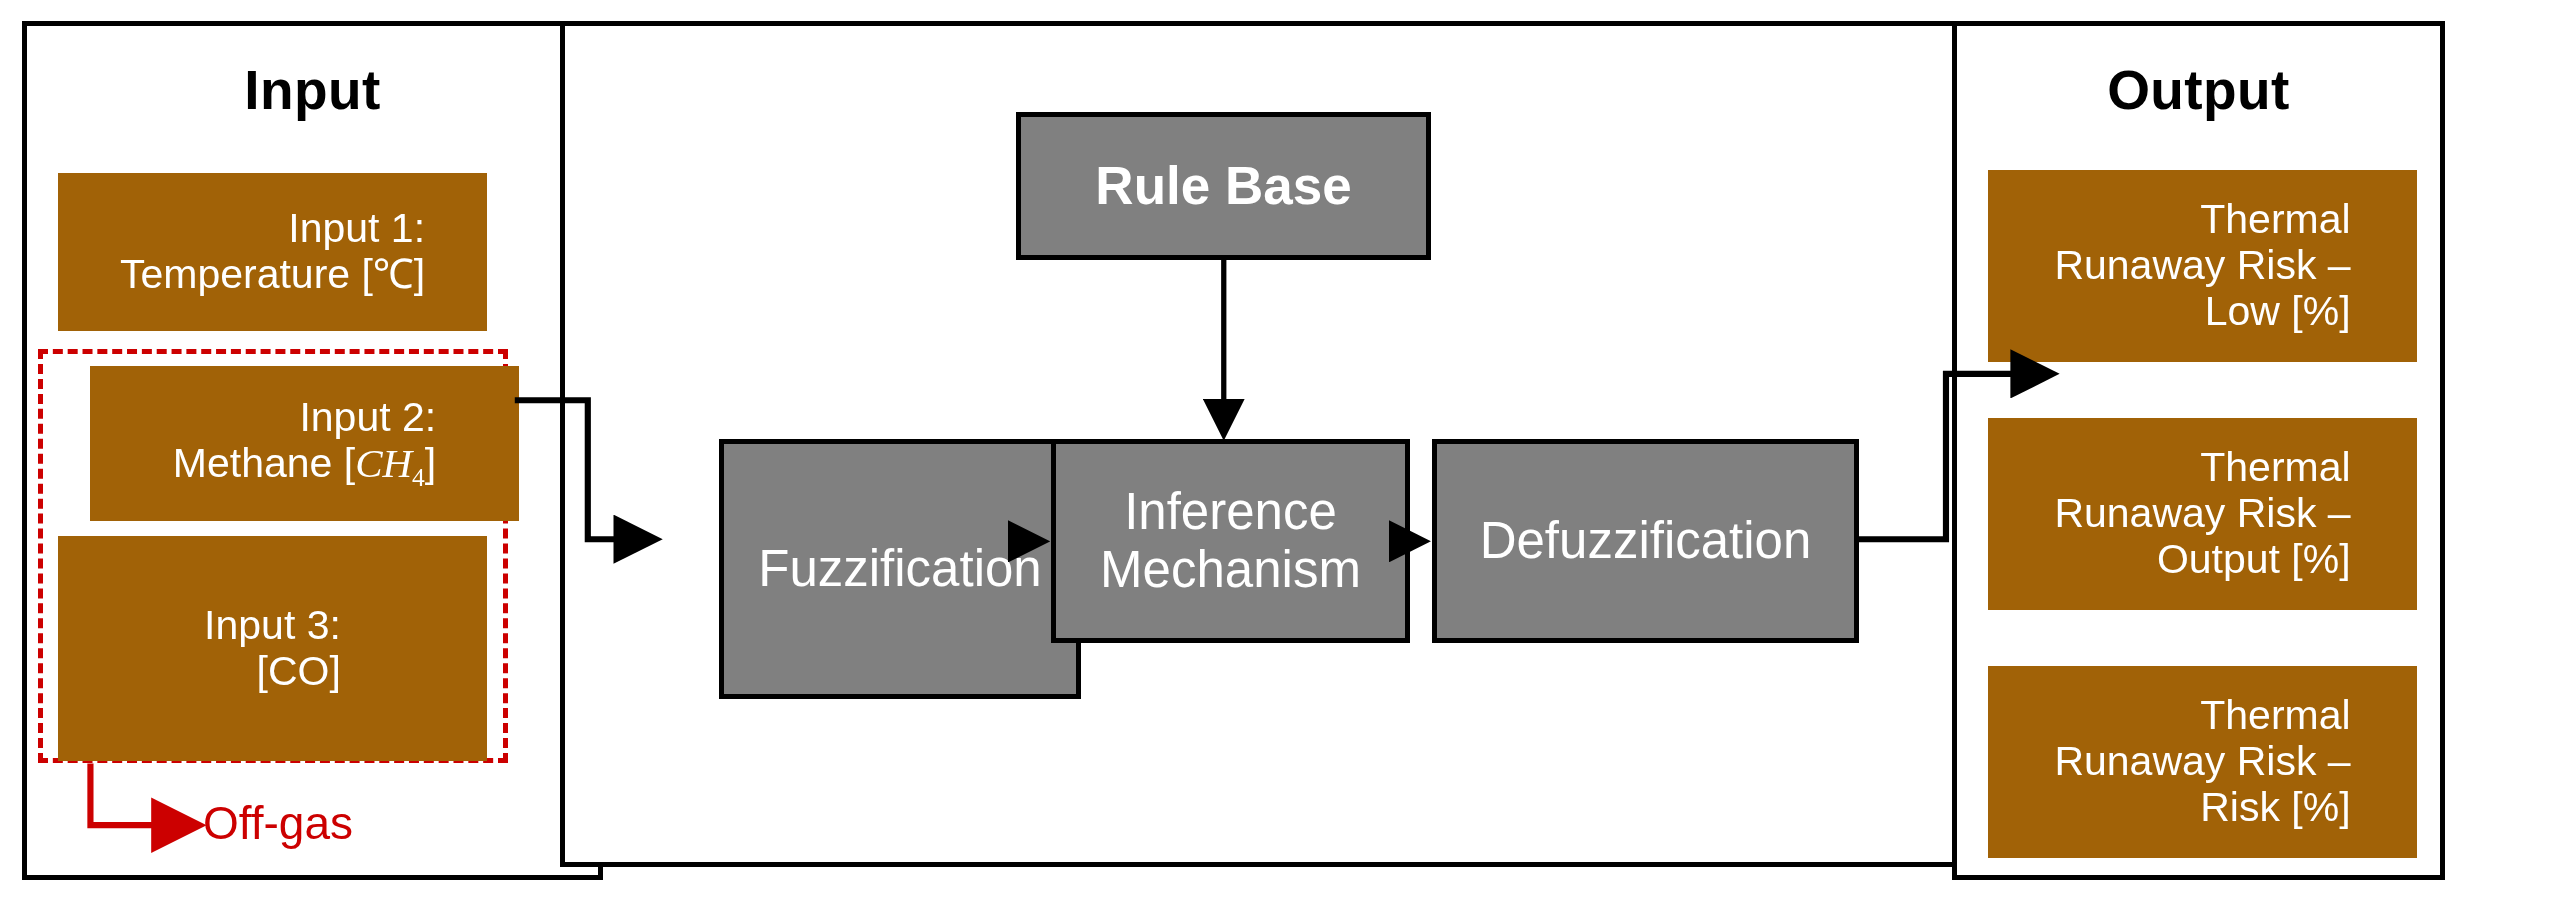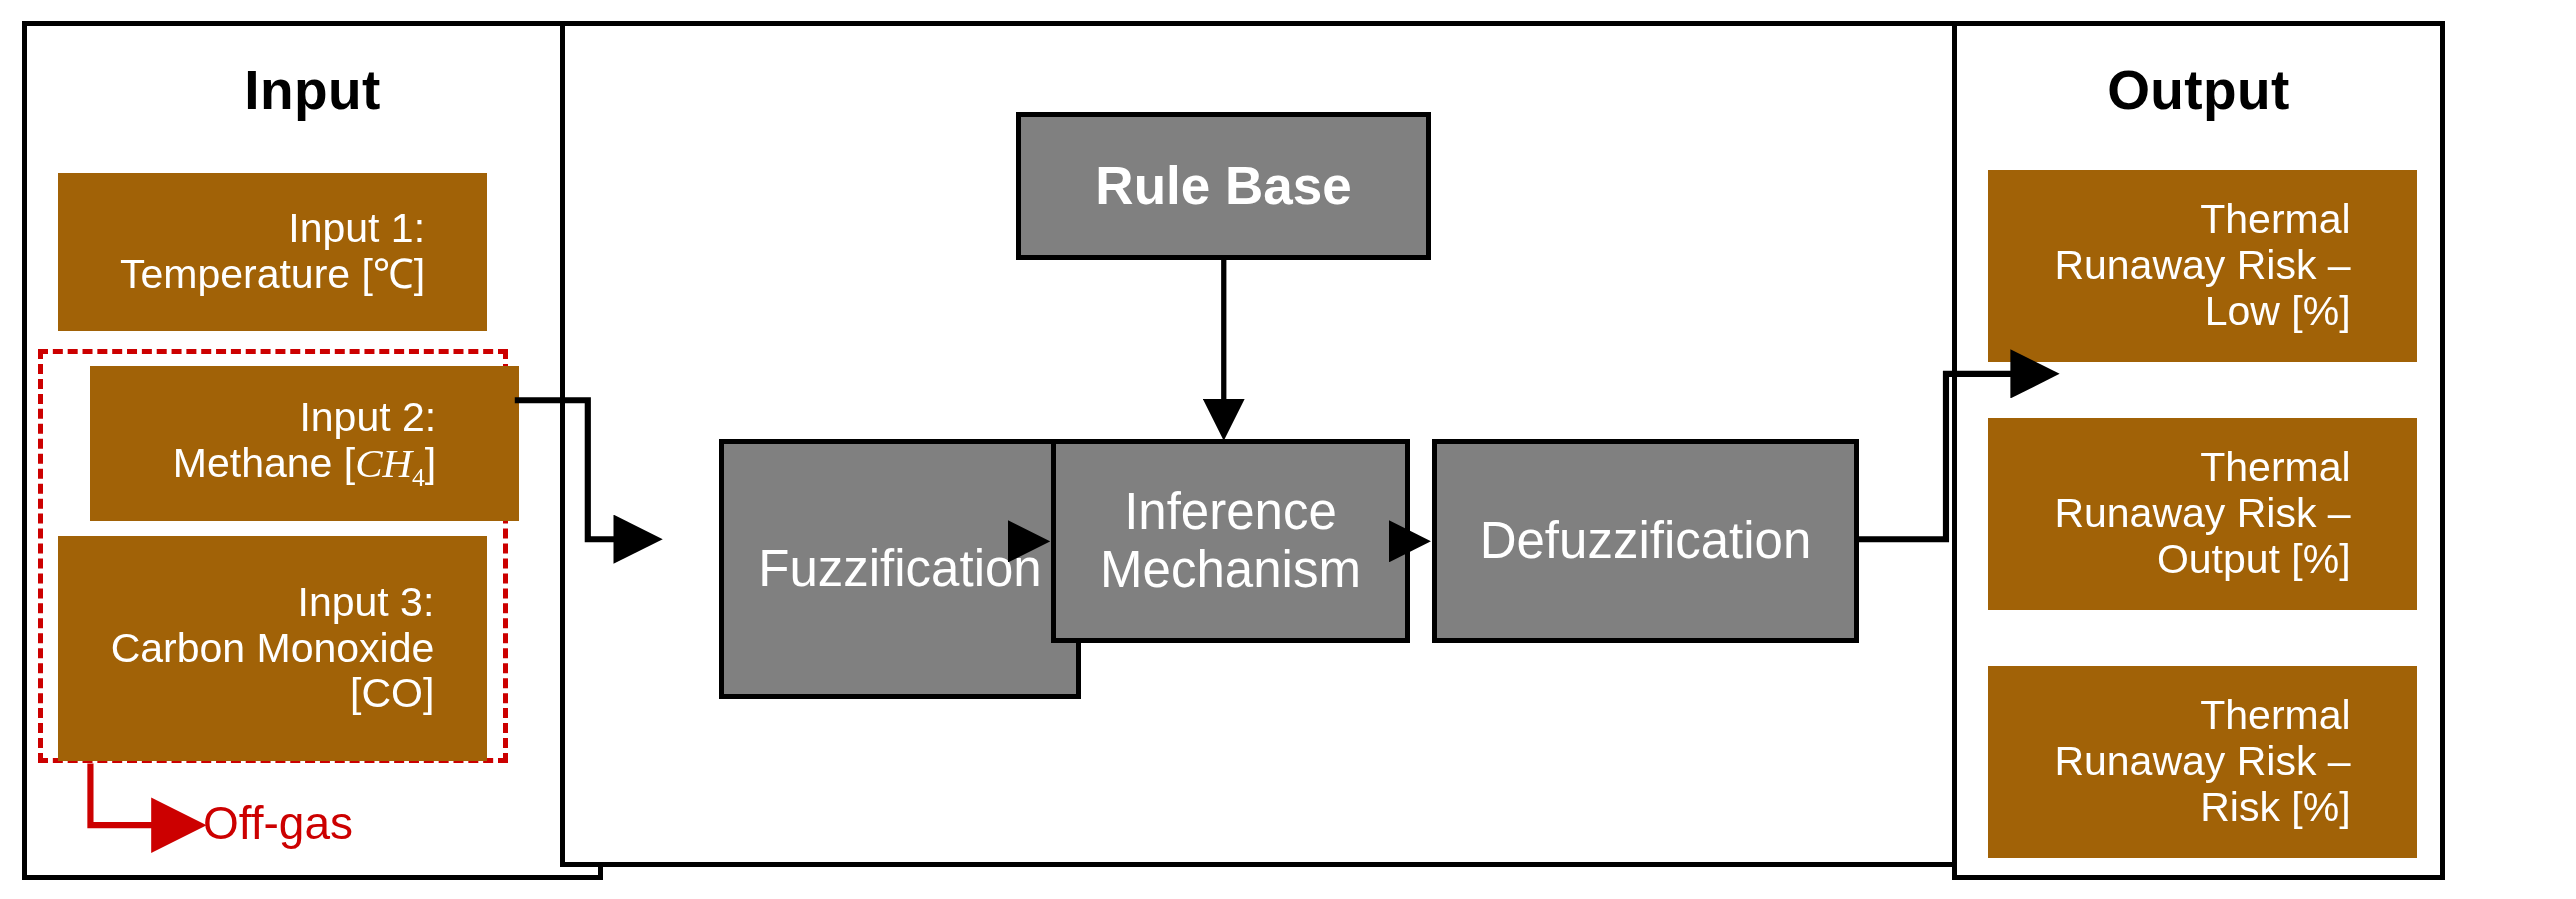"Carbon Monoxide" span.ln { html: <span>Carbon Monoxide</span> -> none }
